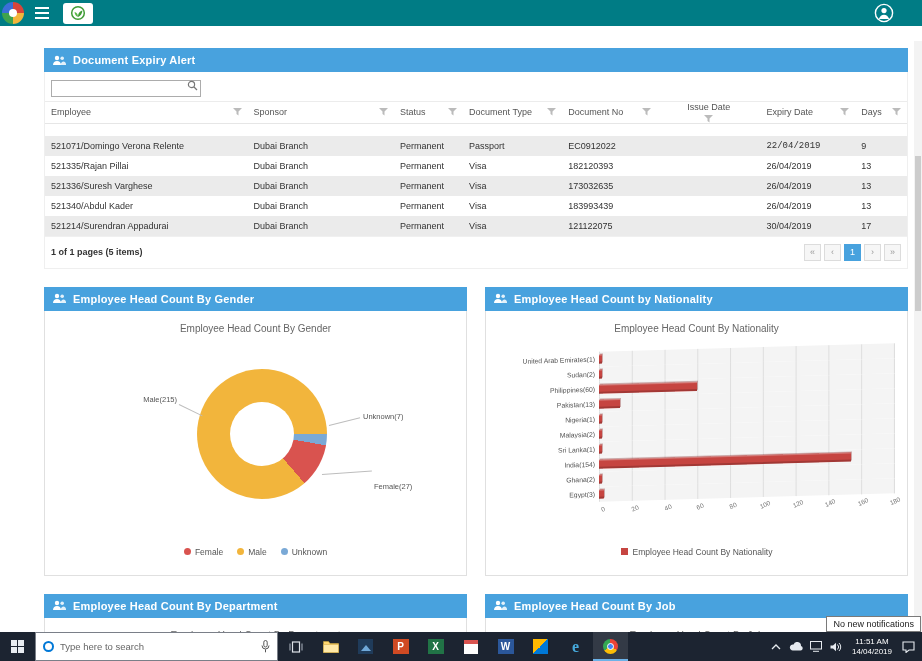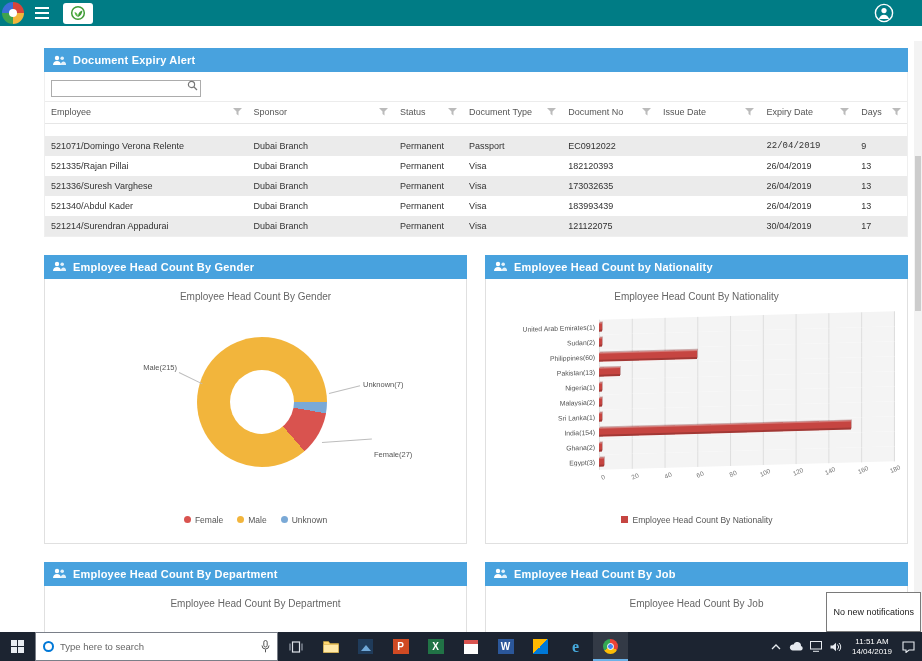"Issue Date" div.th { flex-direction: none -> column }
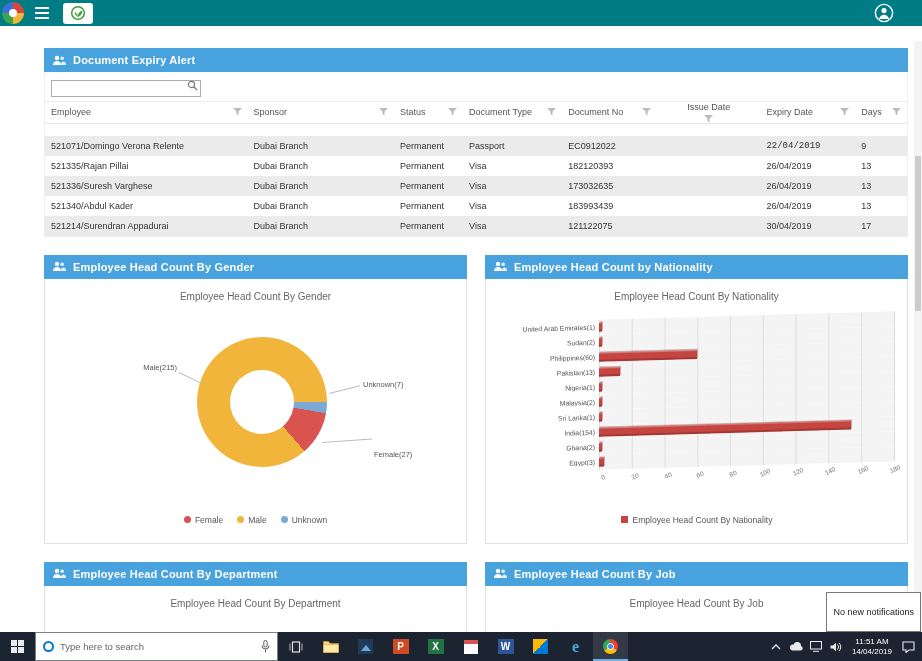"1 of 1 pages (5" div.pager-row { html: none -> <div> <span>1 of 1 pages (5 items)</span> <span> <button>«</button> <button>‹</button> <button>1</button> <button>›</button> <button>»</button> </span> </div> }
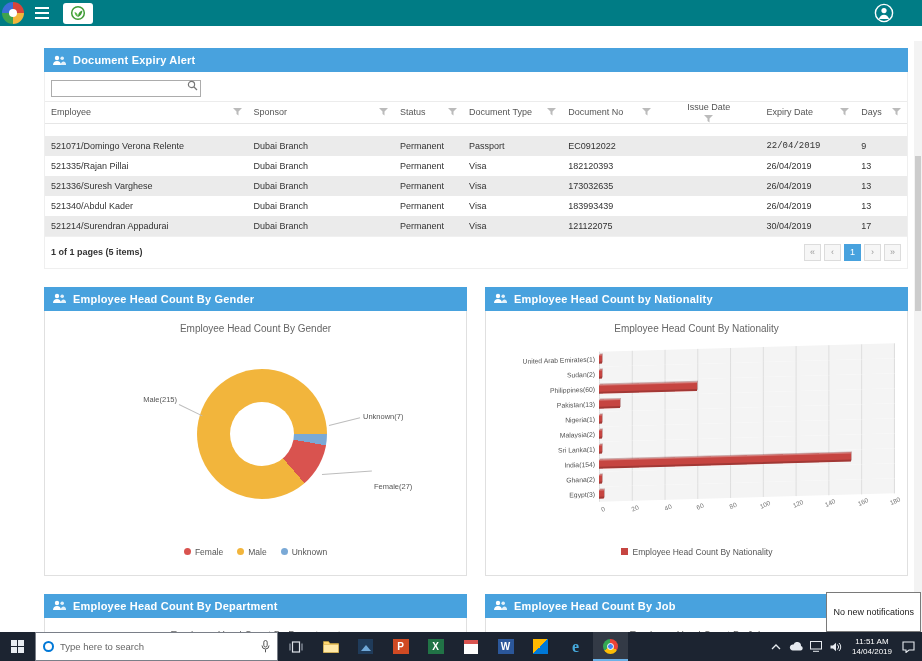"No new notifications" .tooltip { padding: 14px 6px -> 2px 6px }
